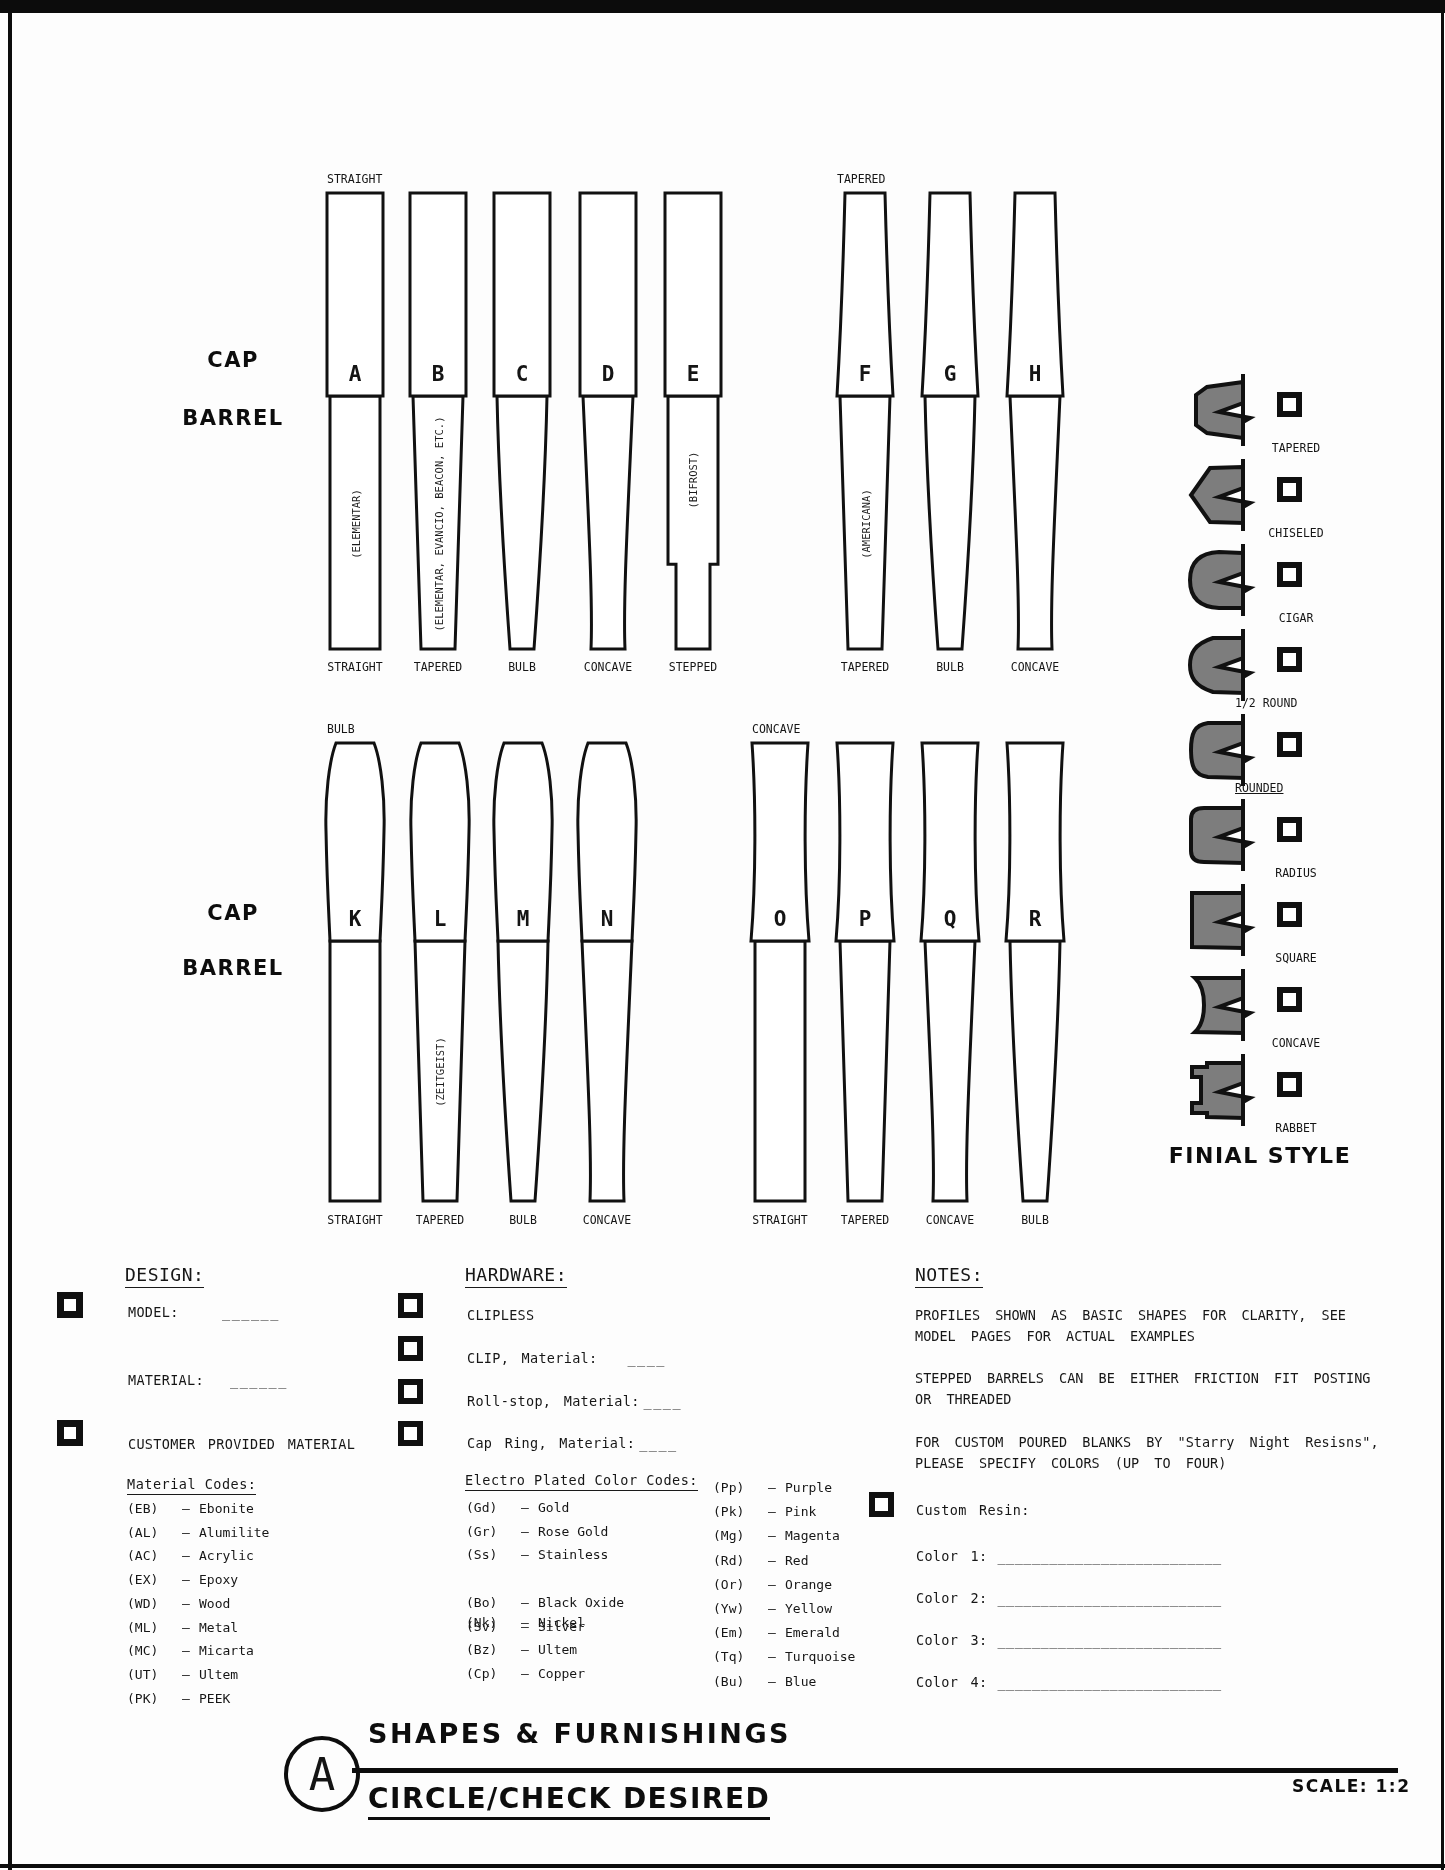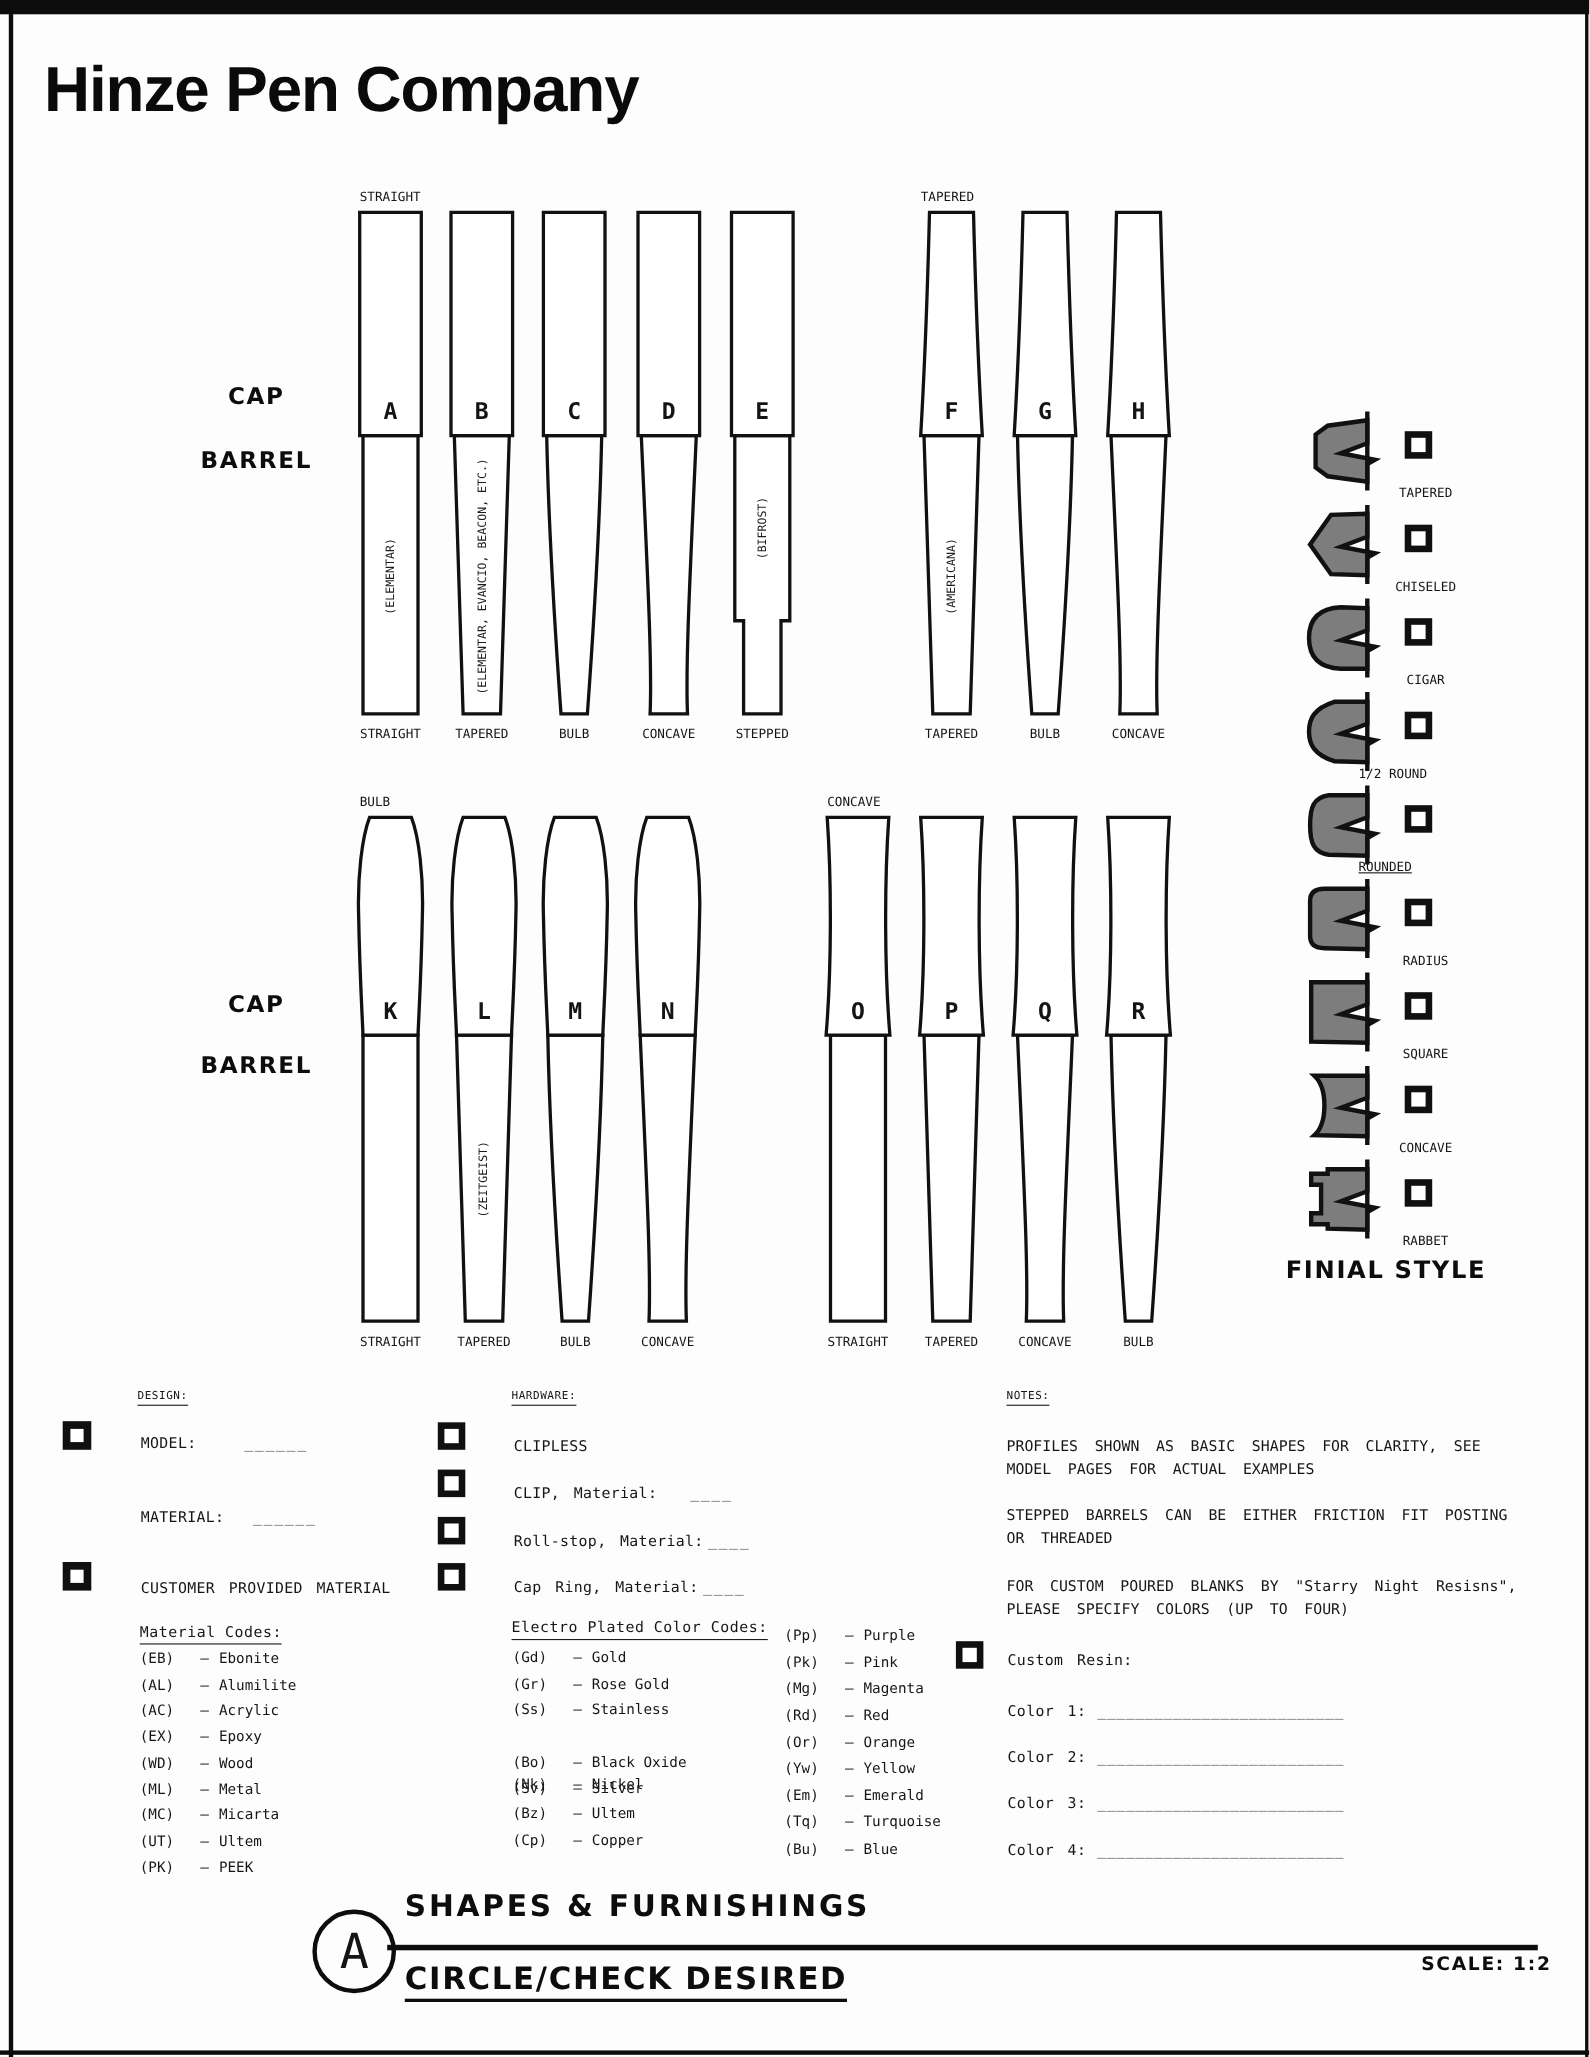"Hinze Pen Company" div.abs { html: <div>Hinze Pen Company</div> -> none }
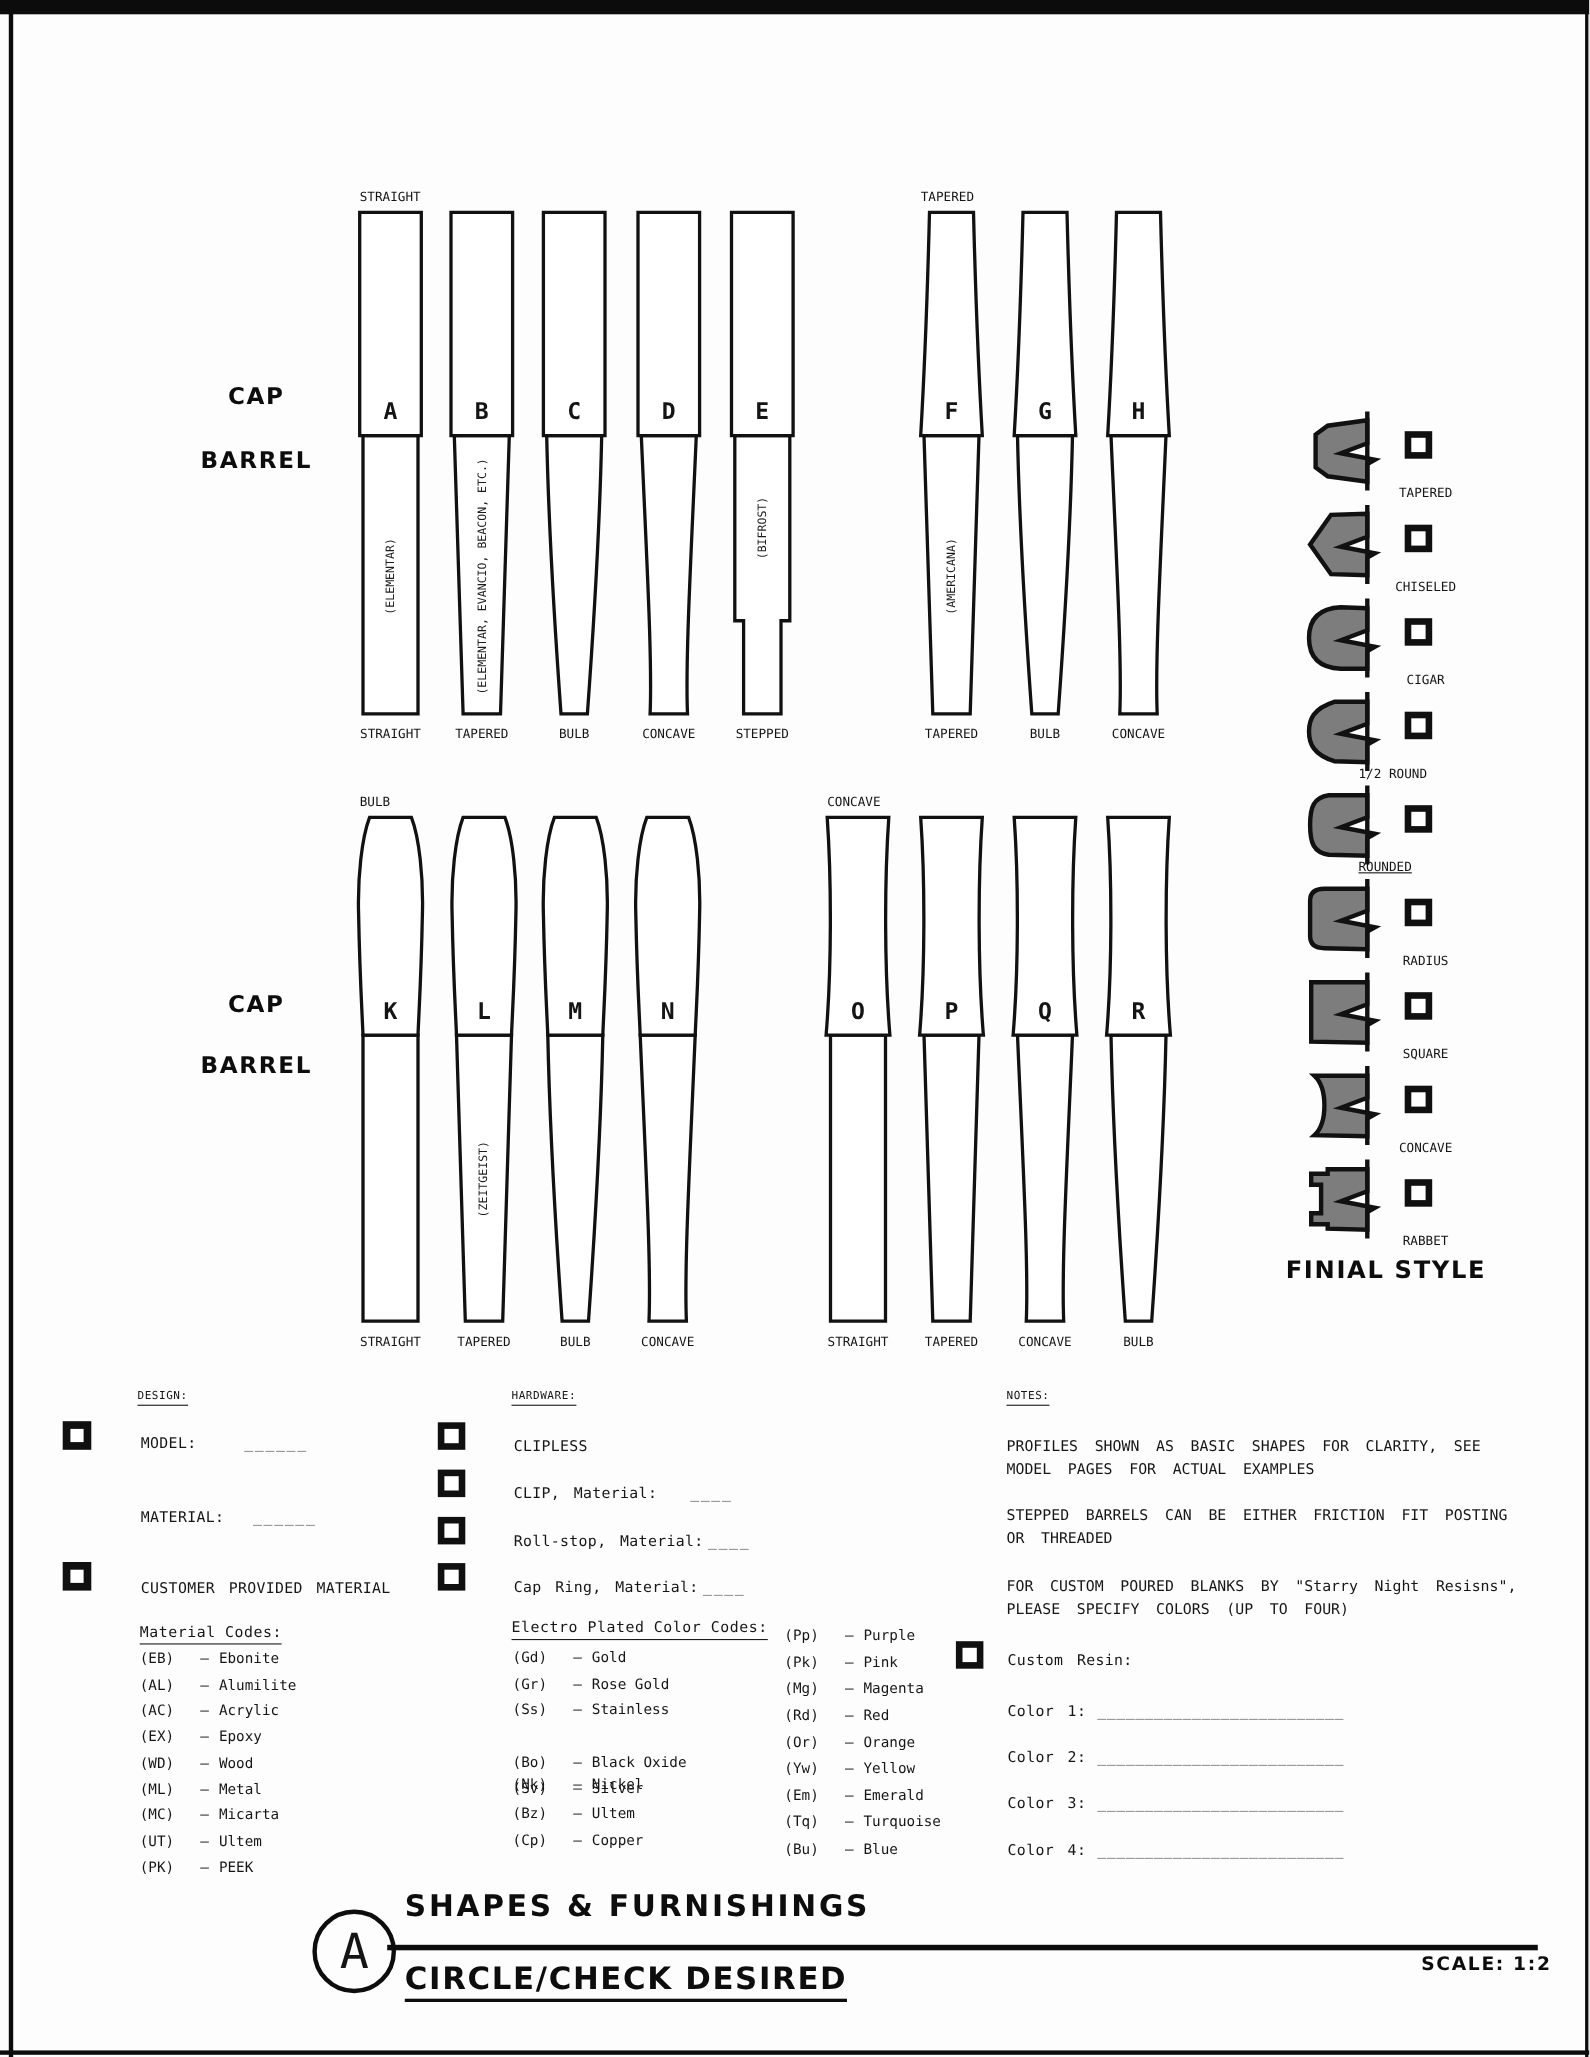"DESIGN:" .uhead { font-size: 10px -> 18px }
